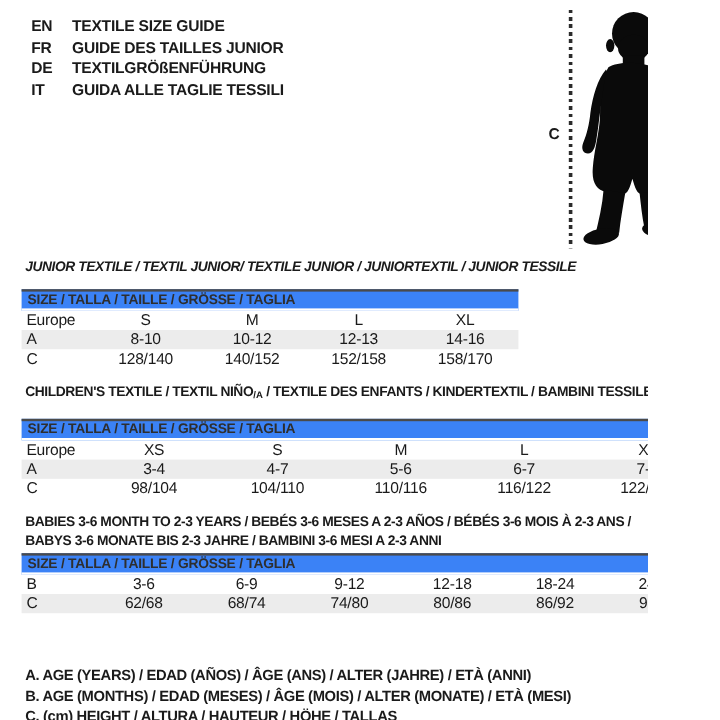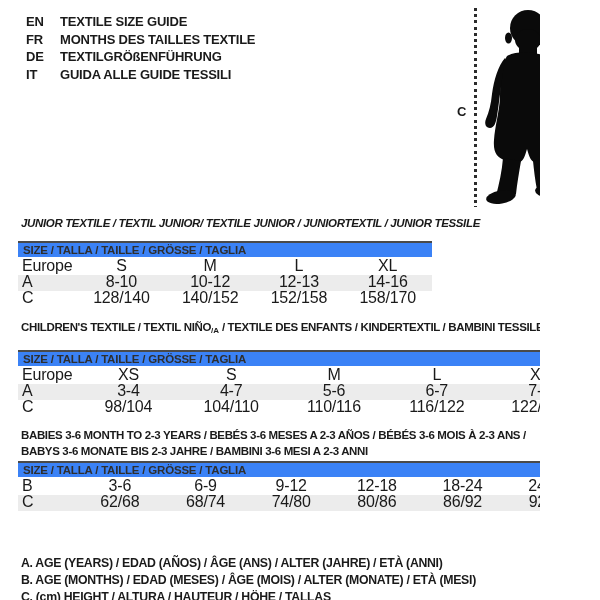"MONTHS DES TAILLES TEXTILE" span.lbl { text: MONTHS DES TAILLES TEXTILE -> GUIDE DES TAILLES JUNIOR }
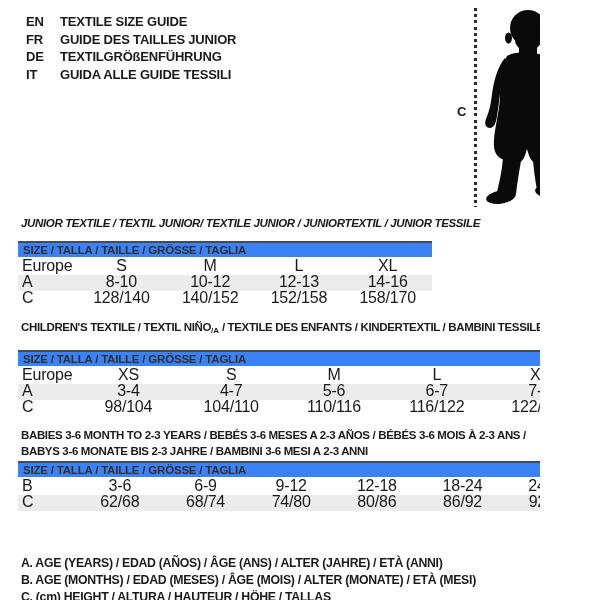"GUIDA ALLE GUIDE TESSILI" span.lbl { text: GUIDE -> TAGLIE }
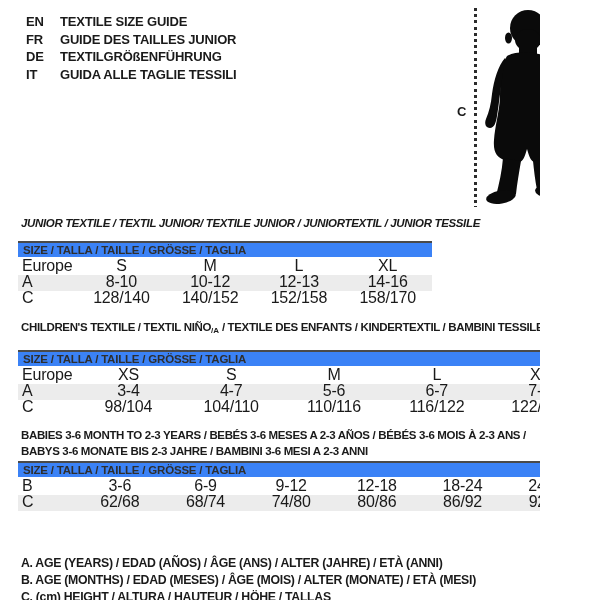"Europe" .t-row { align-items: flex-end -> flex-start; font-size: 16px -> 13px }
